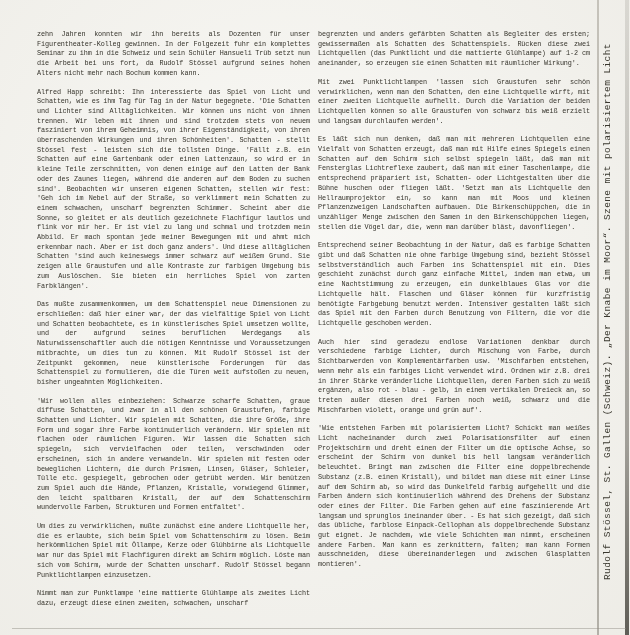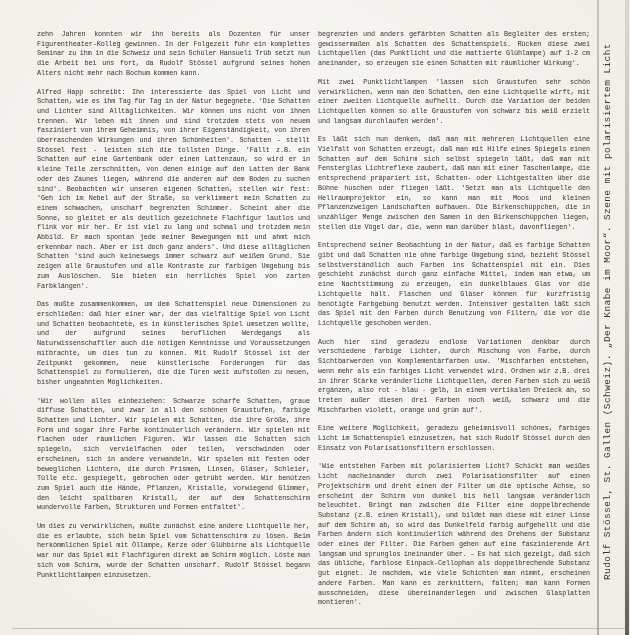"Eine weitere Möglichkeit, geradezu" p { html: <p>Eine weitere Möglichkeit, geradezu geheimnisvoll schönes, farbiges Licht im Schattenspiel einzusetzen, hat sich Rudolf Stössel durch den Einsatz von Polarisationsfiltern erschlossen.</p> -> none }
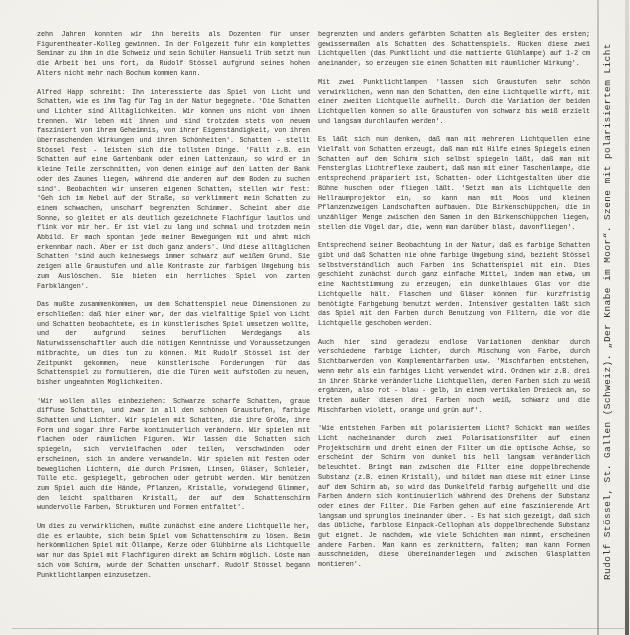"Nimmt man zur Punktlampe 'eine" p { html: none -> <p>Nimmt man zur Punktlampe 'eine mattierte Glühlampe als zweites Licht dazu, erzeugt diese einen zweiten, schwachen, unscharf</p> }
